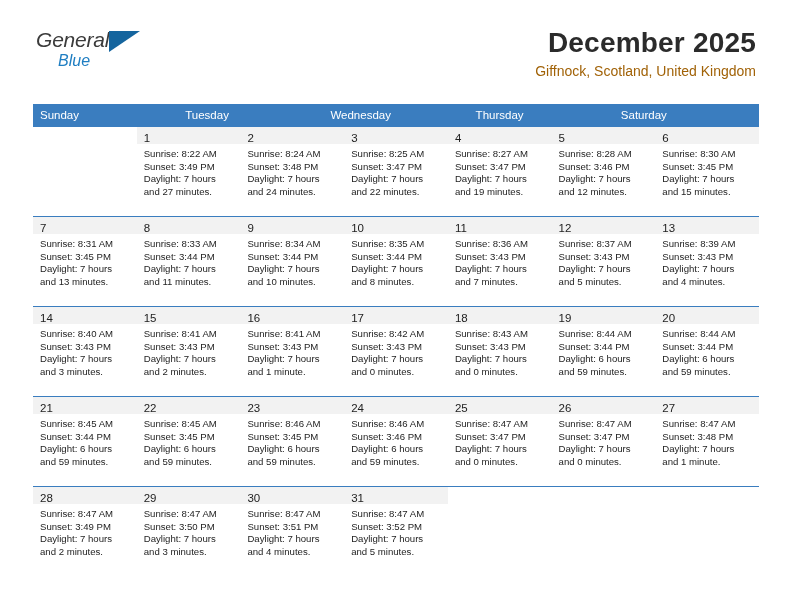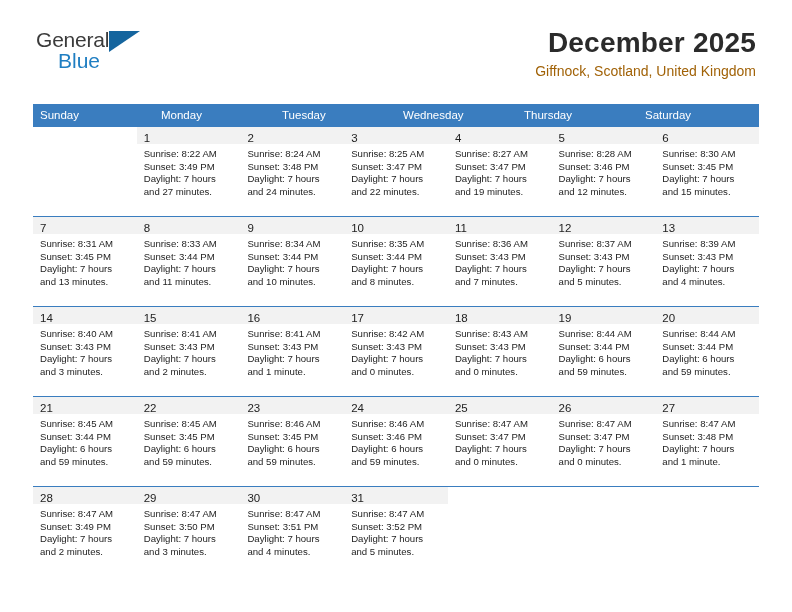"General" .logo { font-style: none -> italic }
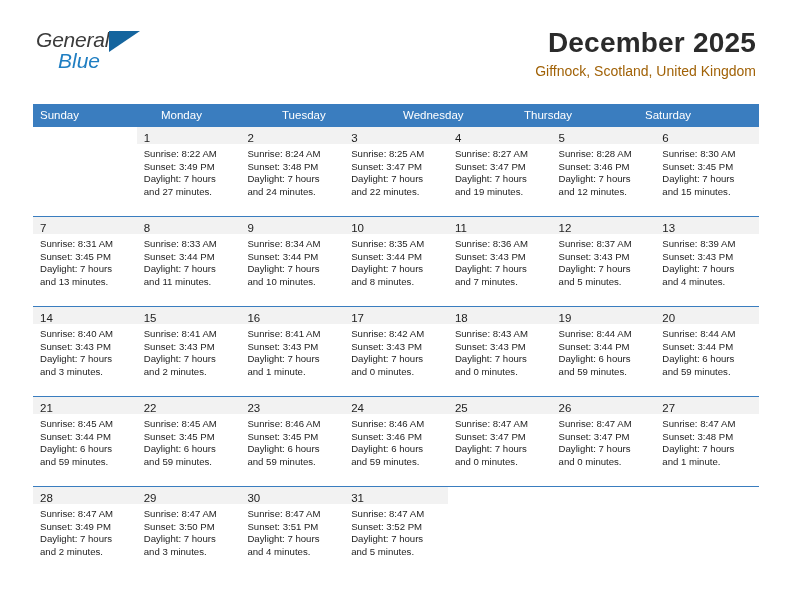"Blue" .logo-blue { font-size: 21px -> 16px }
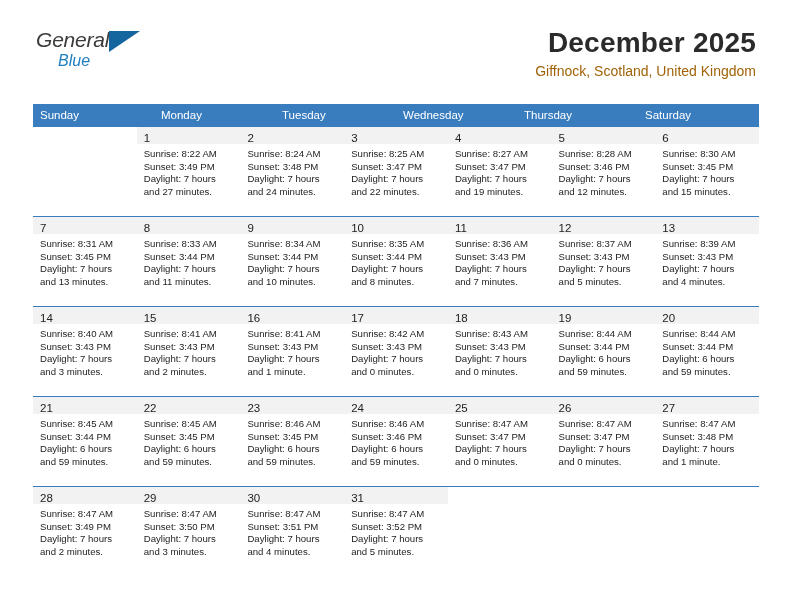"Monday" div.hcell { html: <div>Monday</div> -> none }
